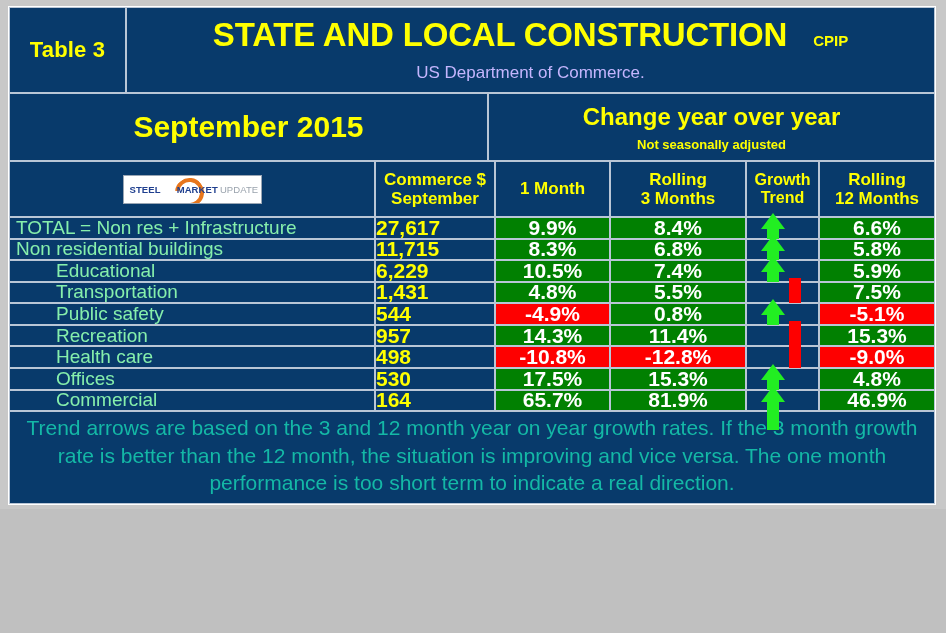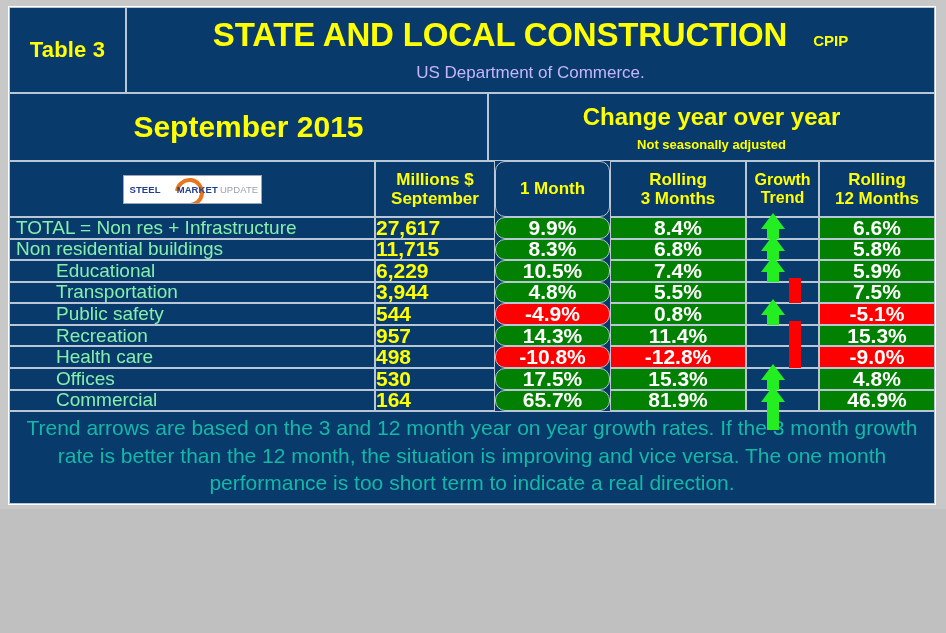"Millions $" span.hdr-text { text: Millions -> Commerce }
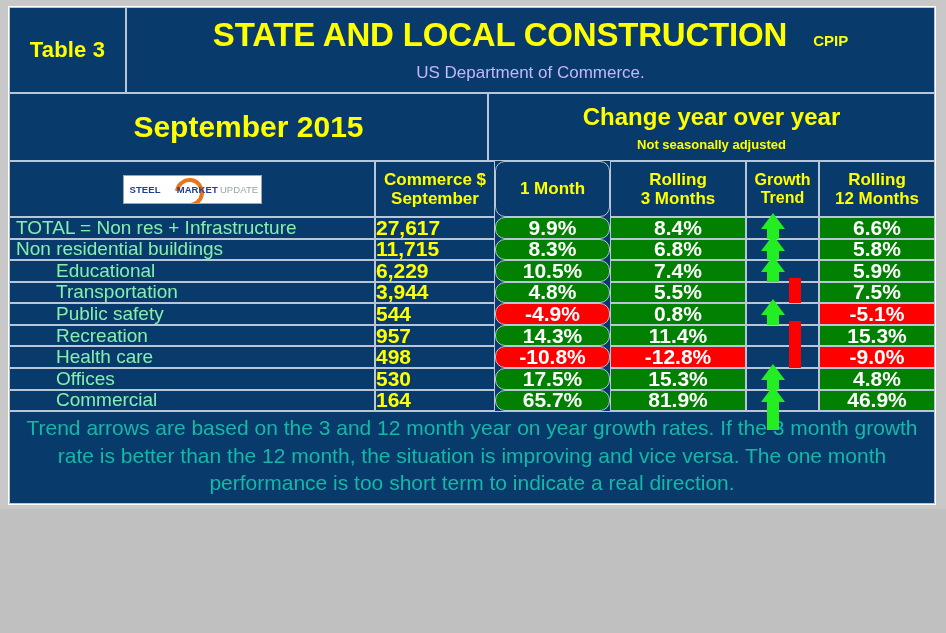"1 Month" .c-m1 { border-radius: 10px -> none }
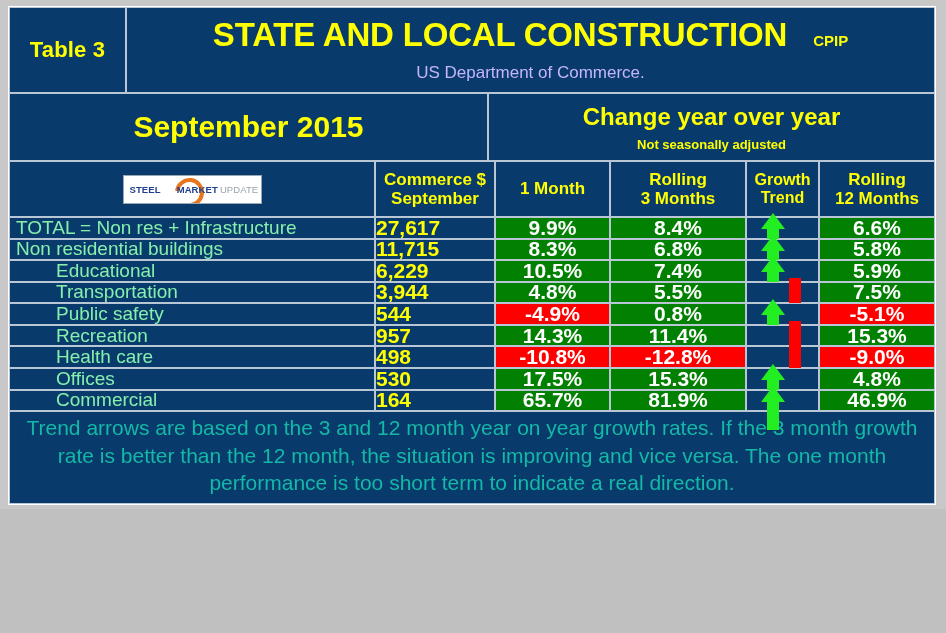"3,944" span { text: 3,944 -> 1,431 }
